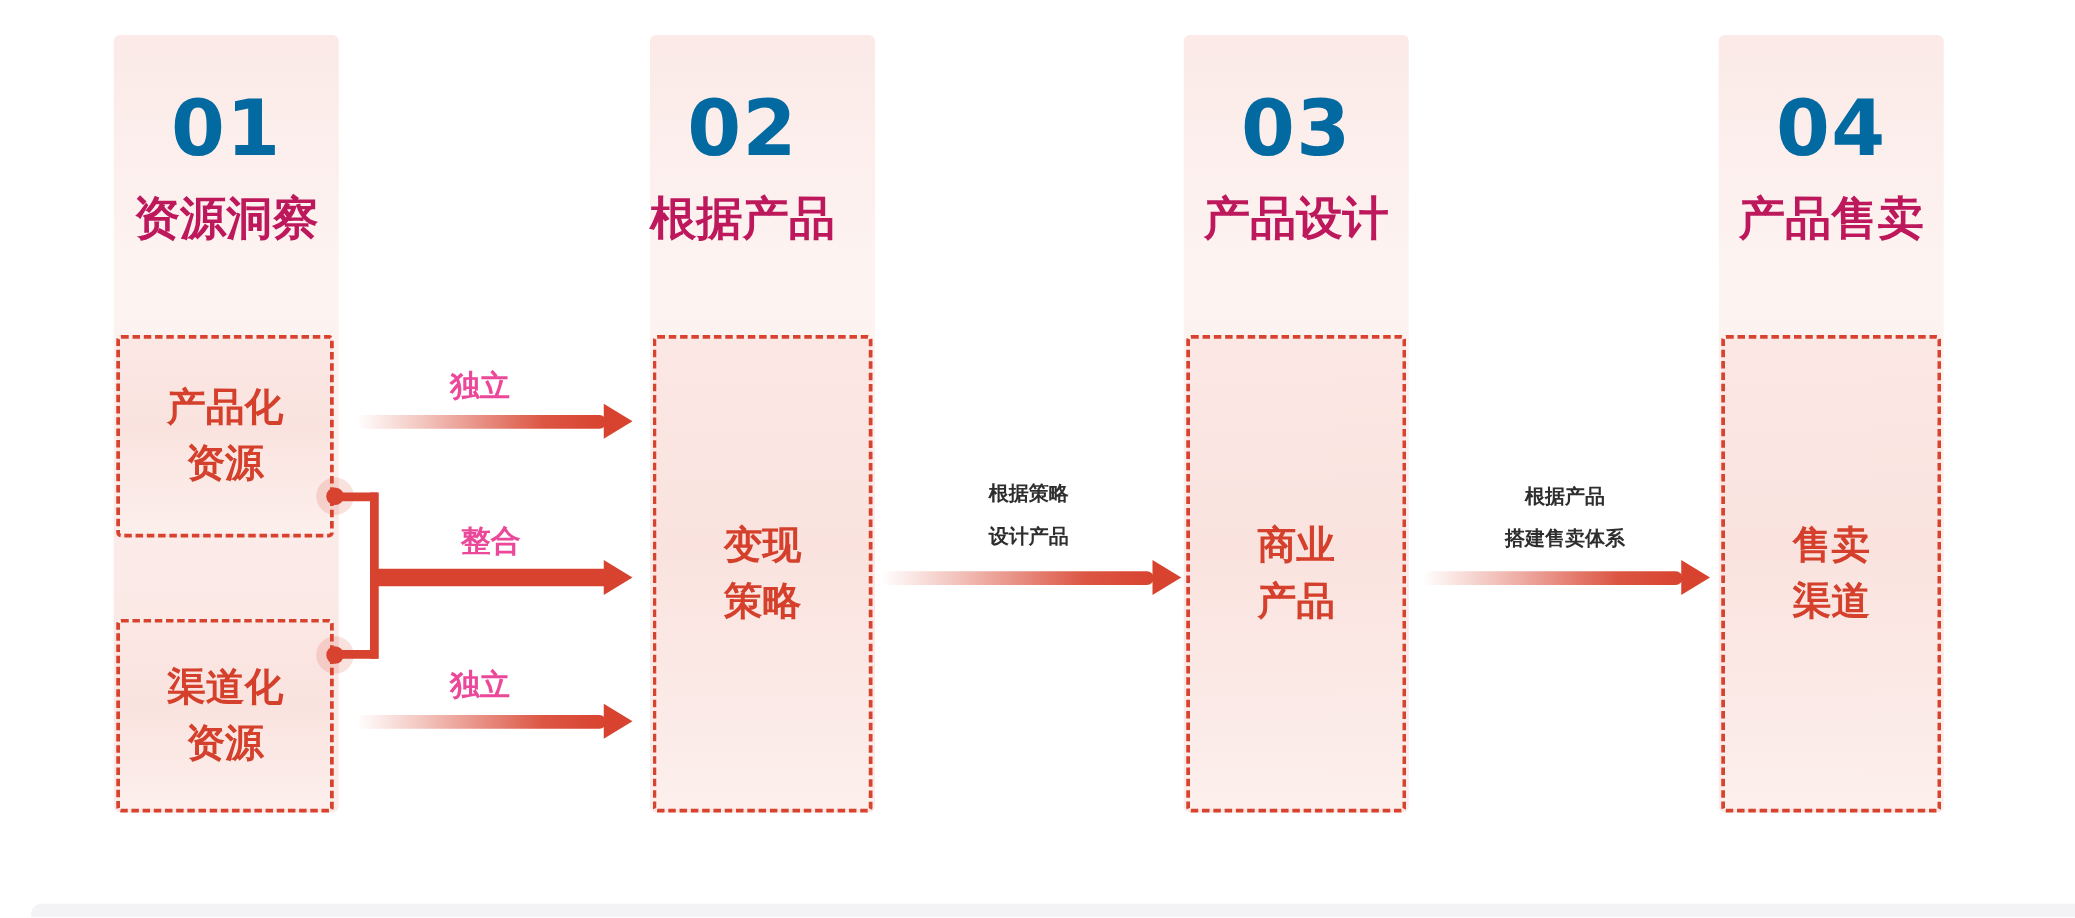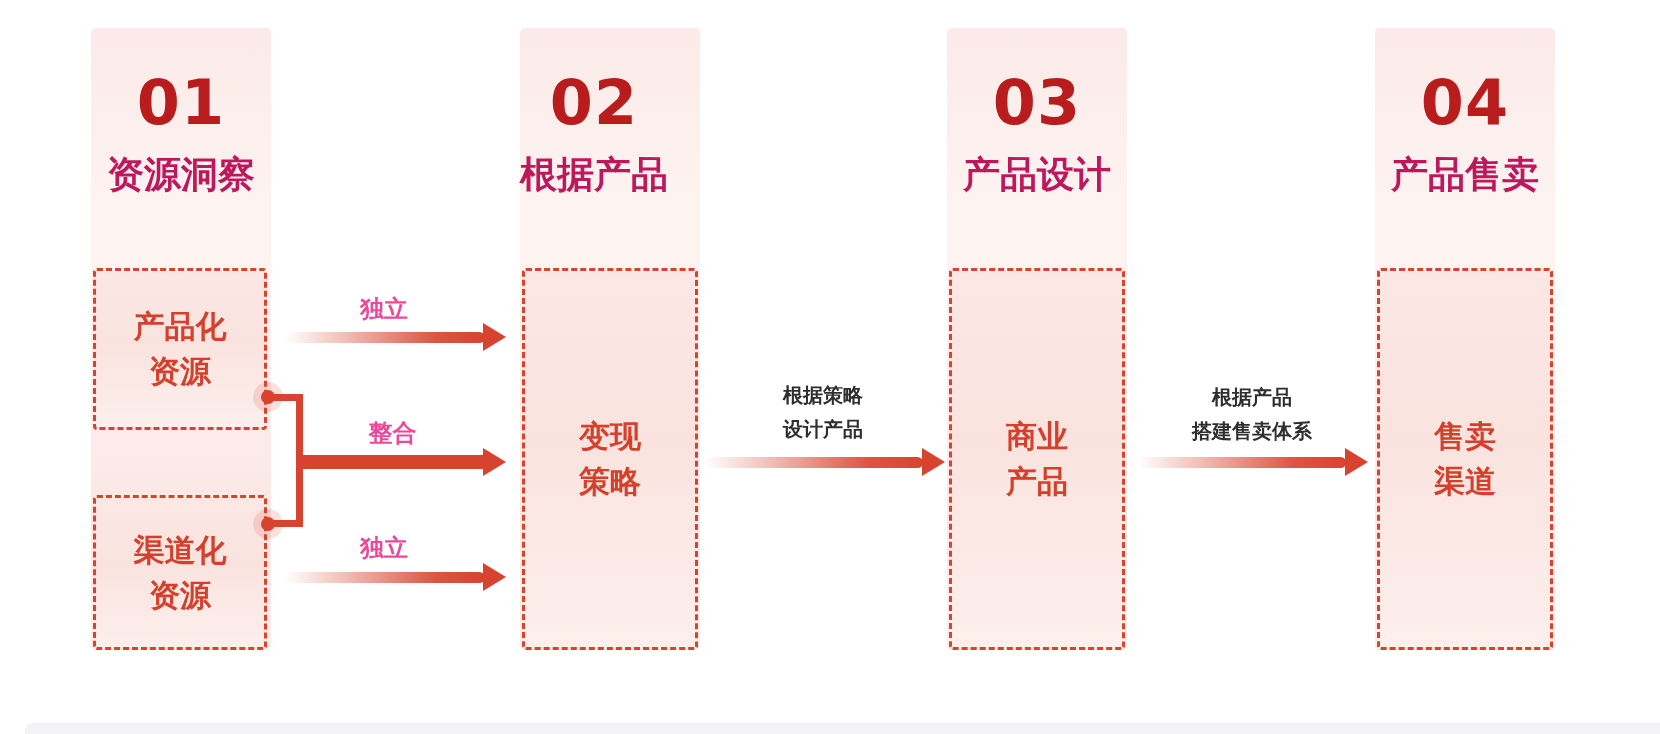"01" .stage-num { color: #b91c1c -> #0369a1 }
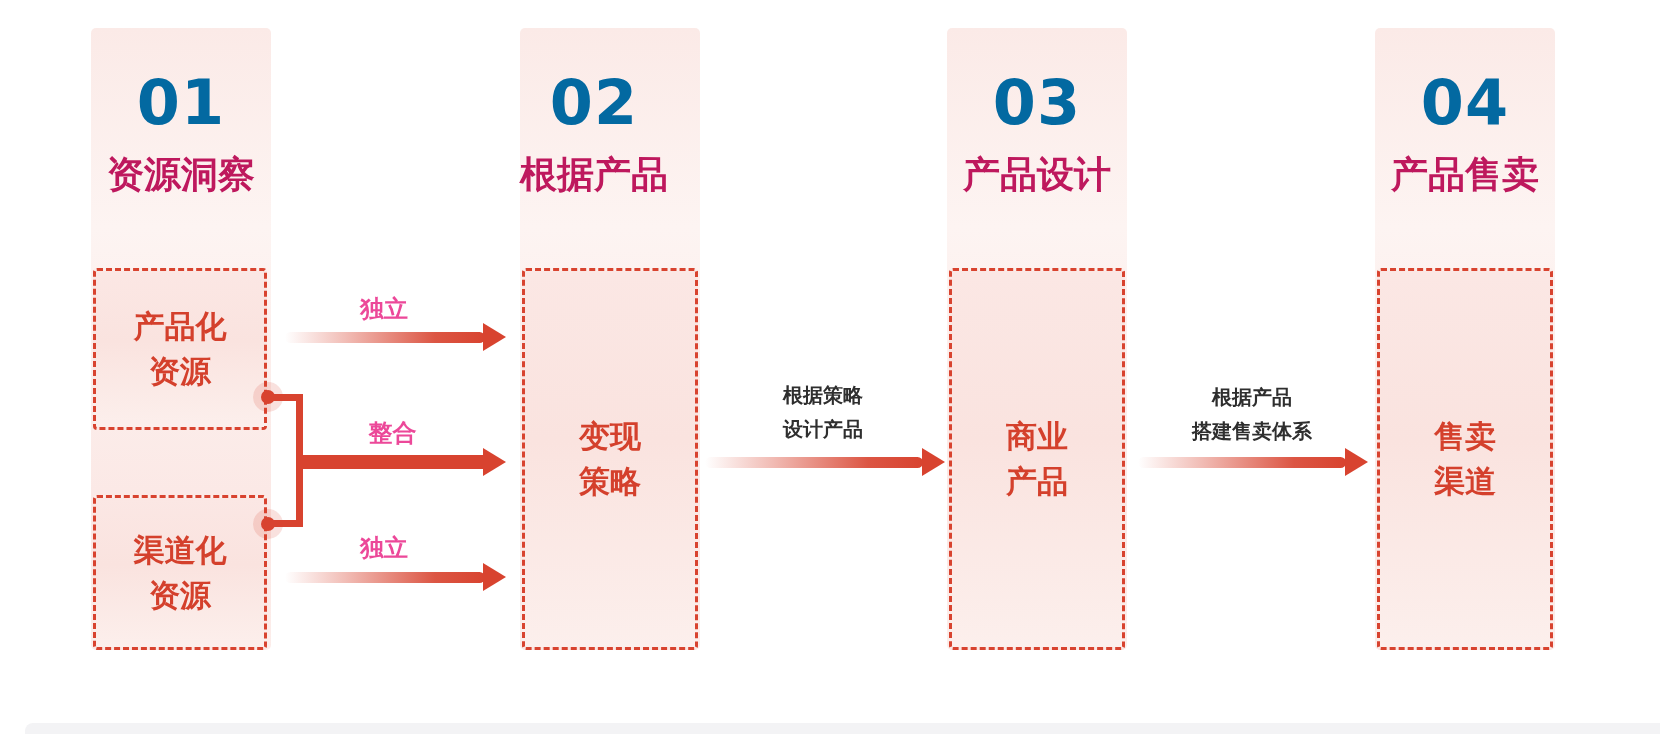"根据策略" .alabel2 { font-size: 20px -> 16px }
